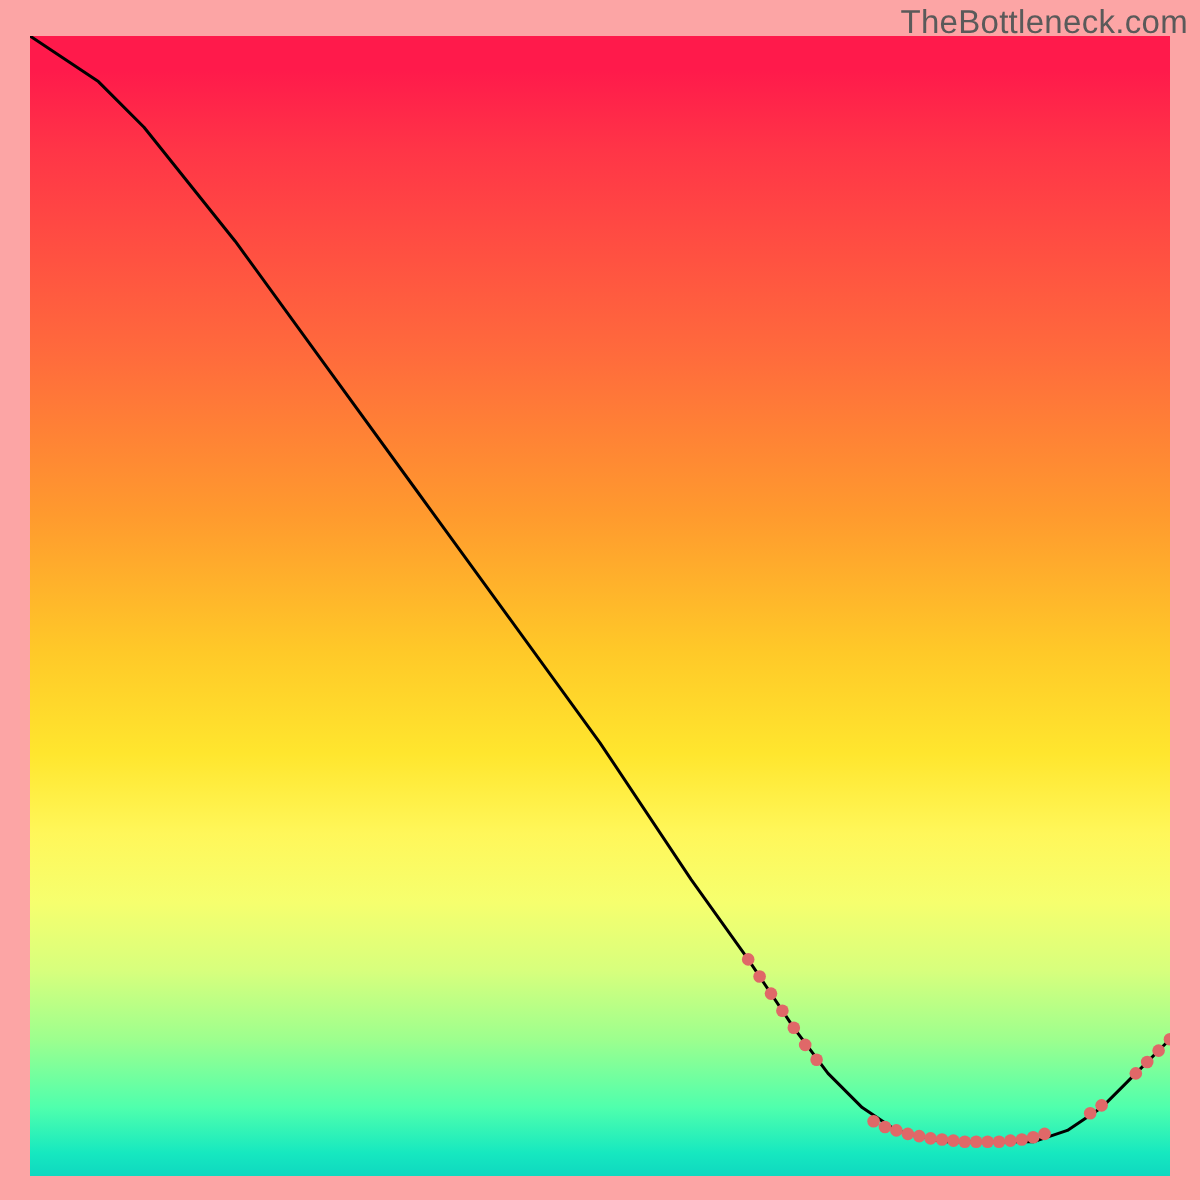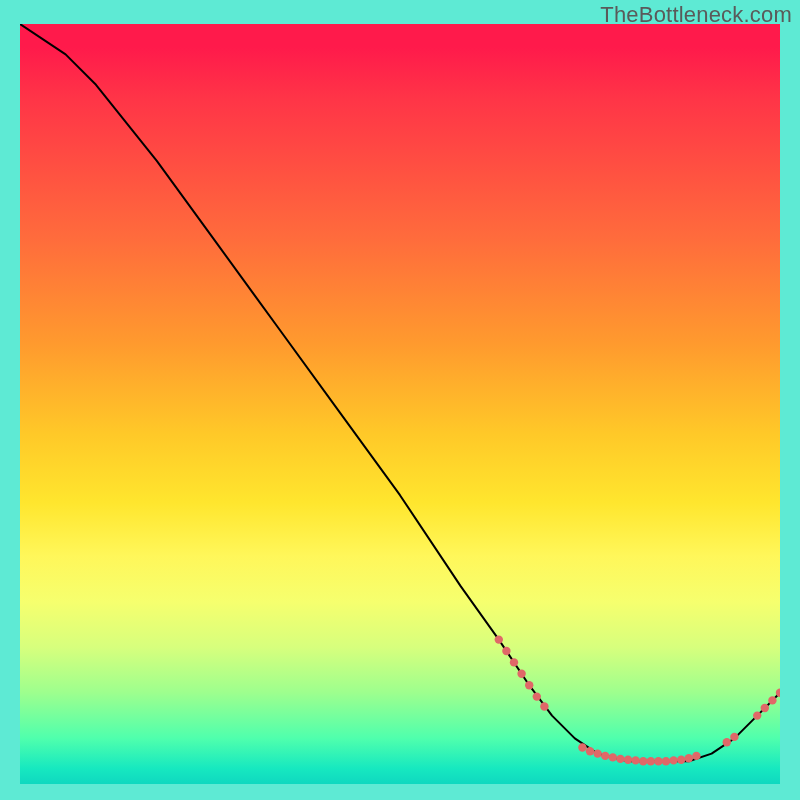"TheBottleneck.com" .frame { background: #5eead4 -> #fca5a5 }
